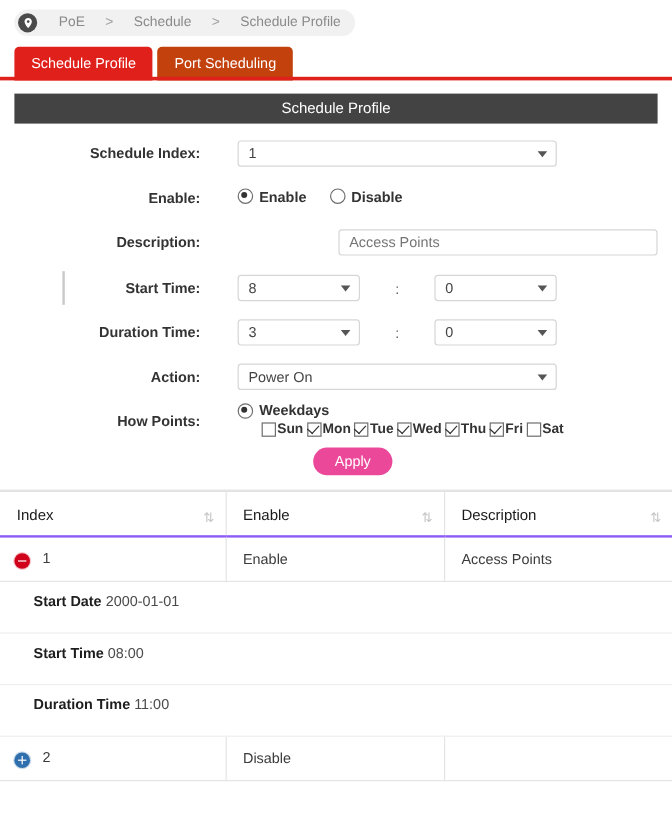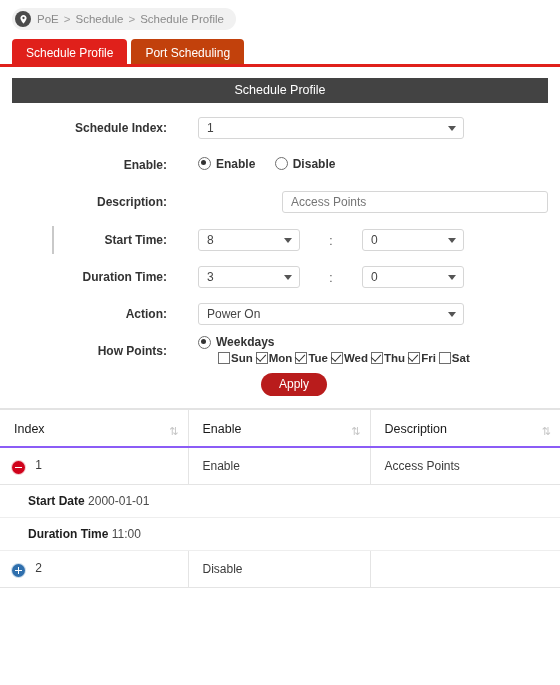"PoE" .breadcrumb { gap: none -> 12px }
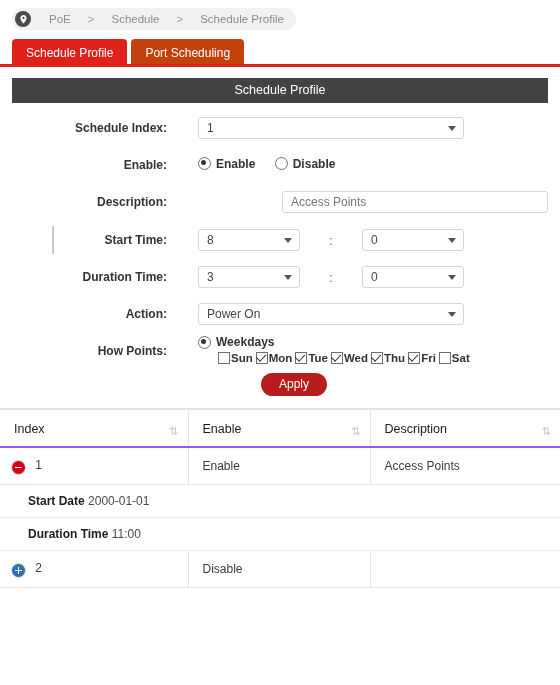"Apply" .apply-btn { background: #b91c1c -> #ec4899 }
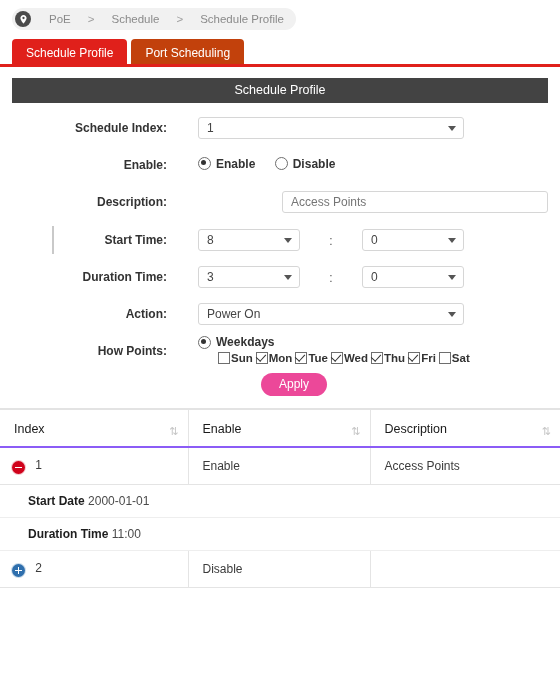"Start Date 2000-01-01" .detail-td { padding: 9px 0 9px 28px -> 9px 0 19px 28px }
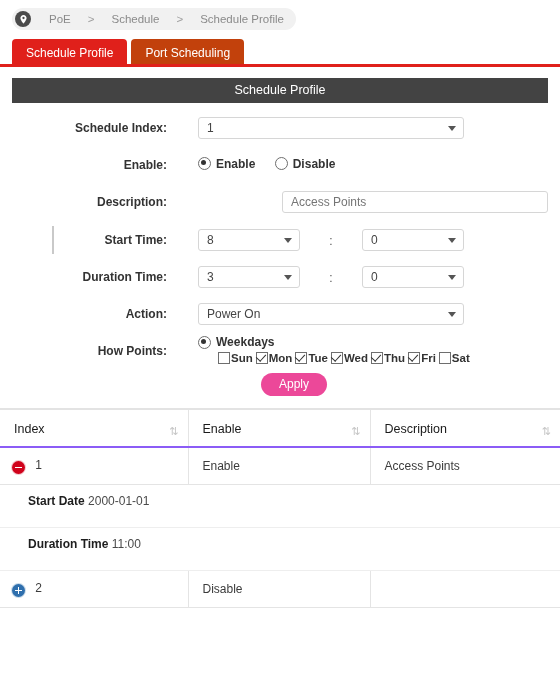"Start Time 08:00" tr { html: none -> <tr> <td> <span>Start Time</span> <span>08:00</span> </td> </tr> }
